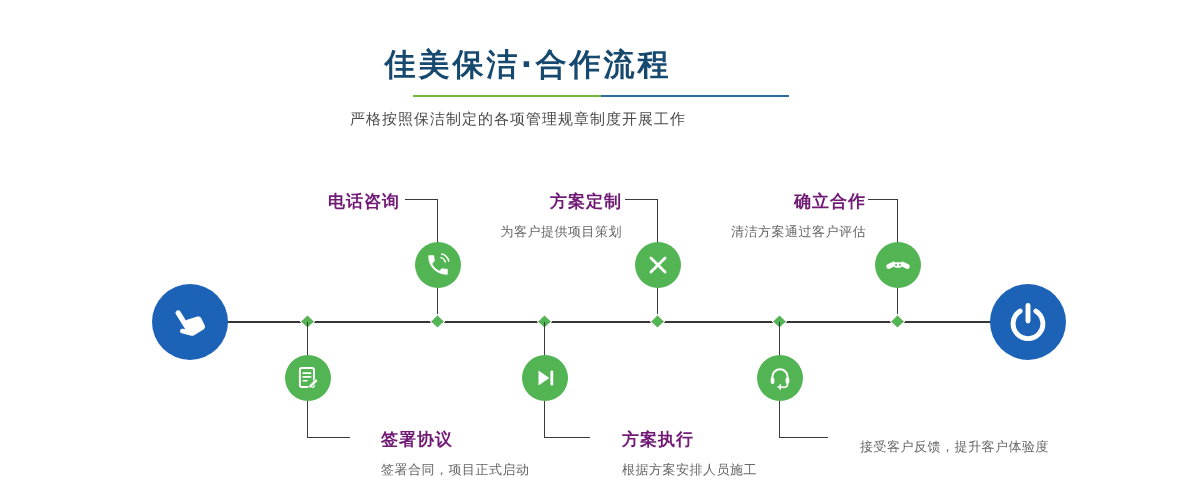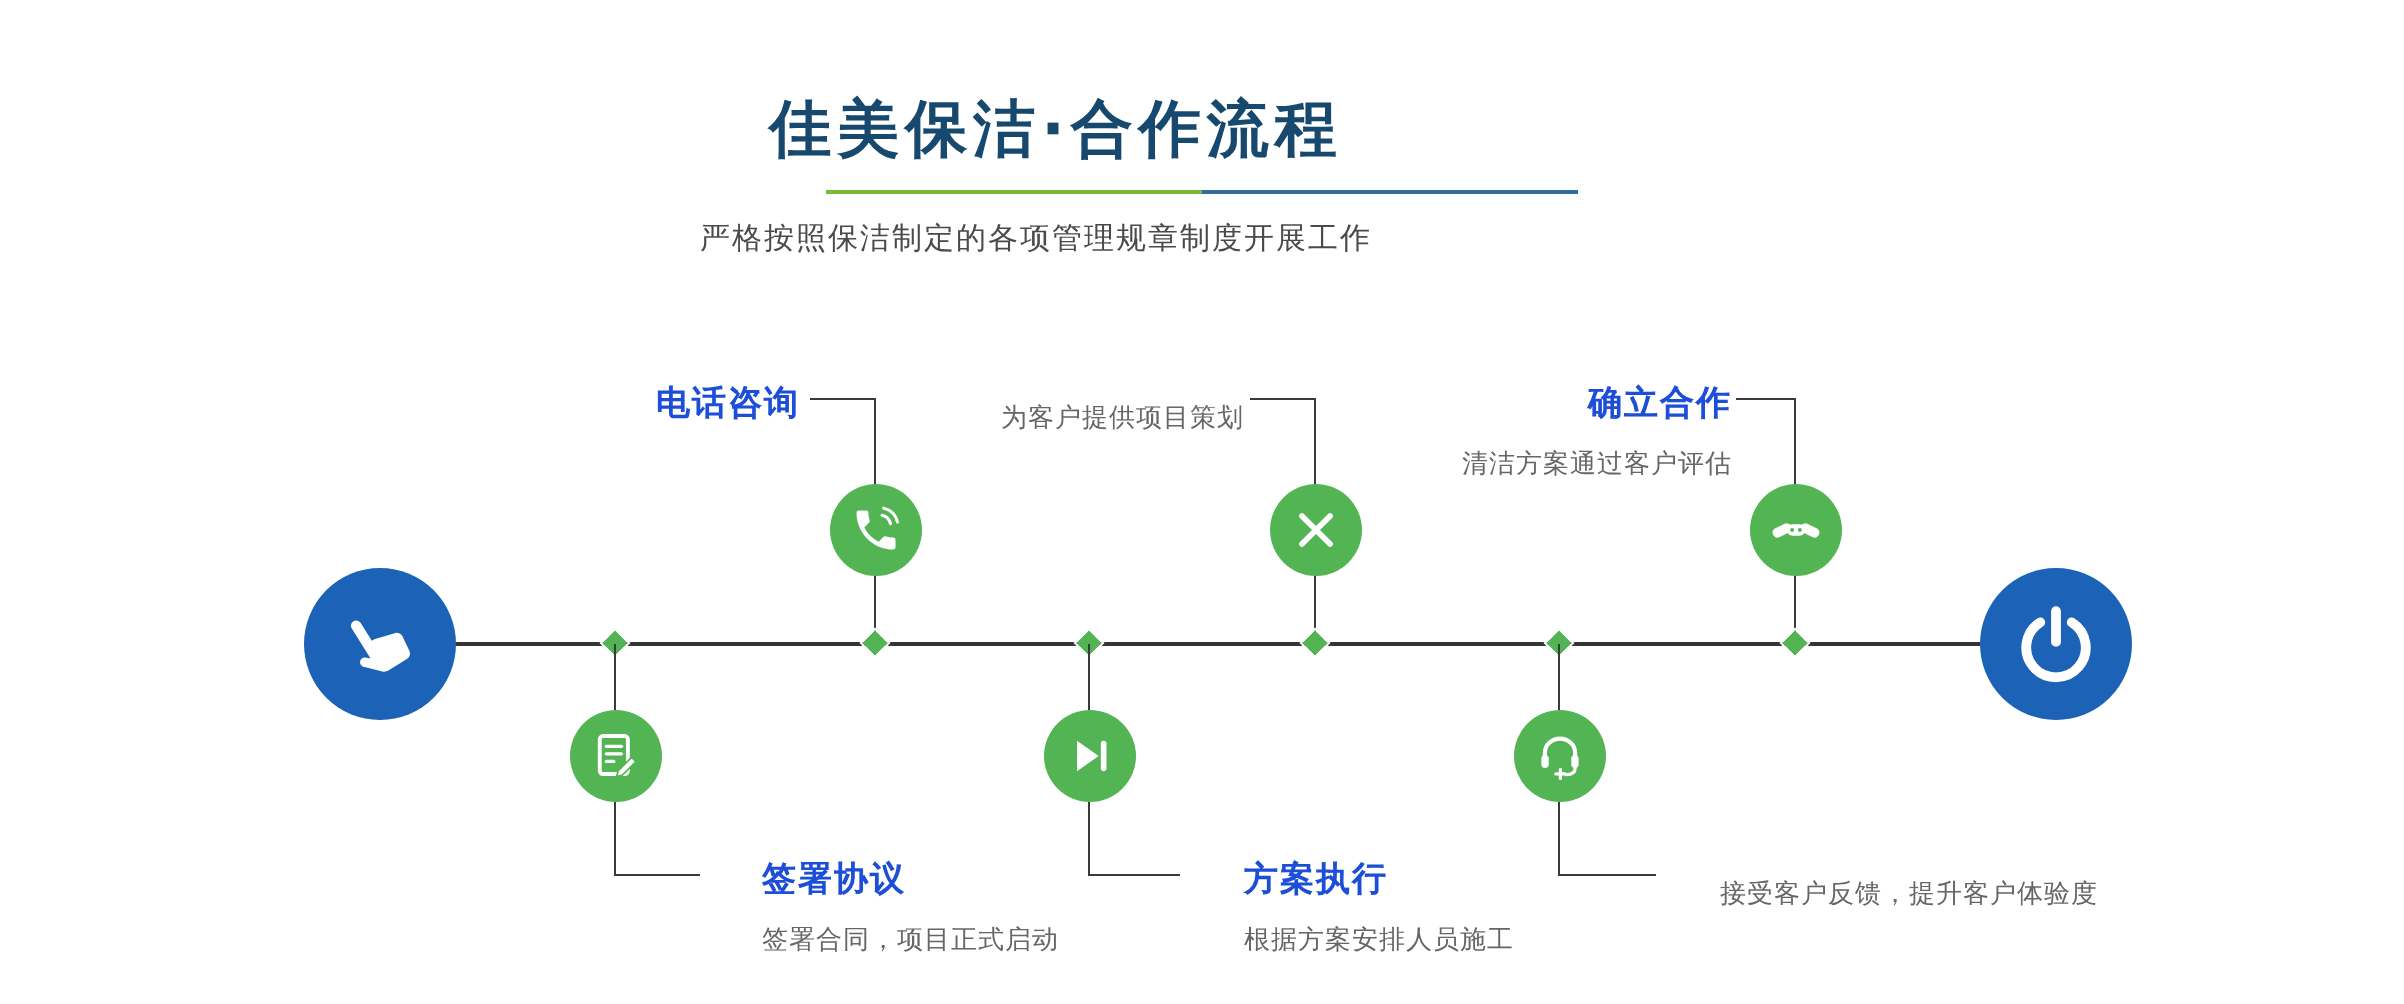"电话咨询" .step-label { color: #1d4ed8 -> #701a75 }
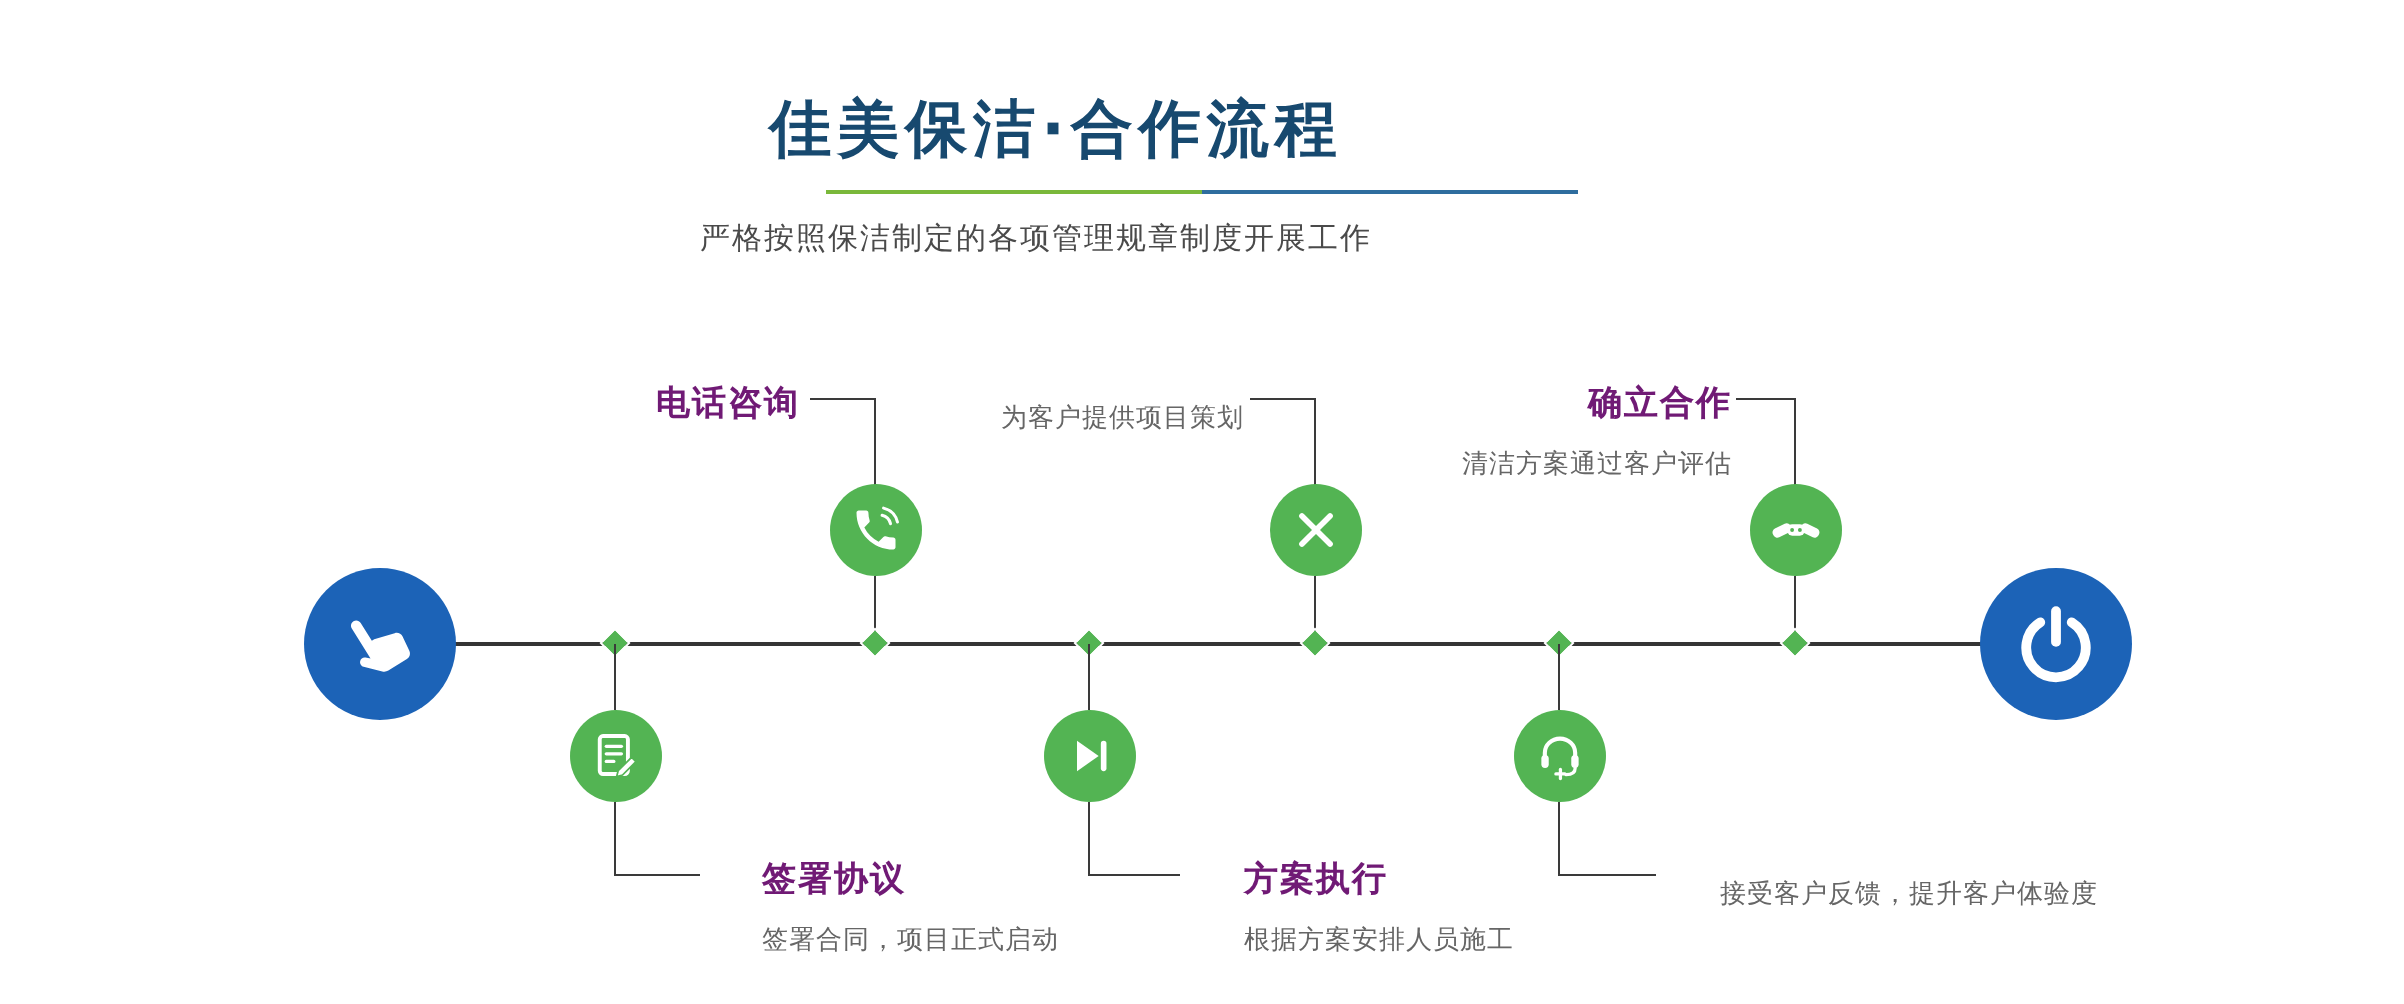"方案定制" div.step-label { html: none -> <div>方案定制</div> }
